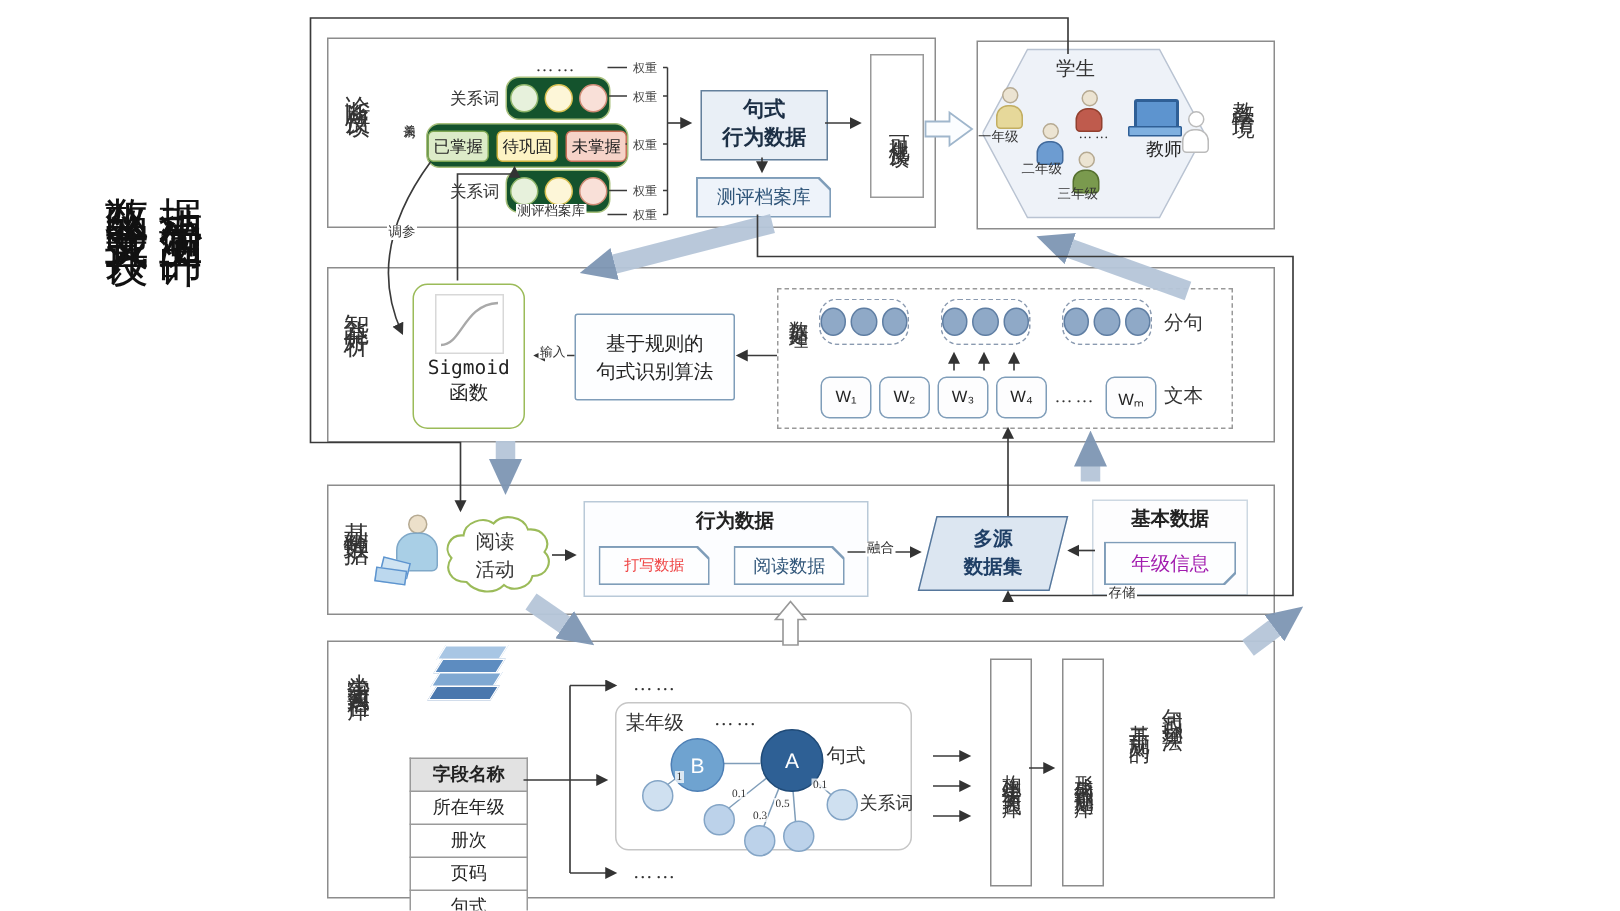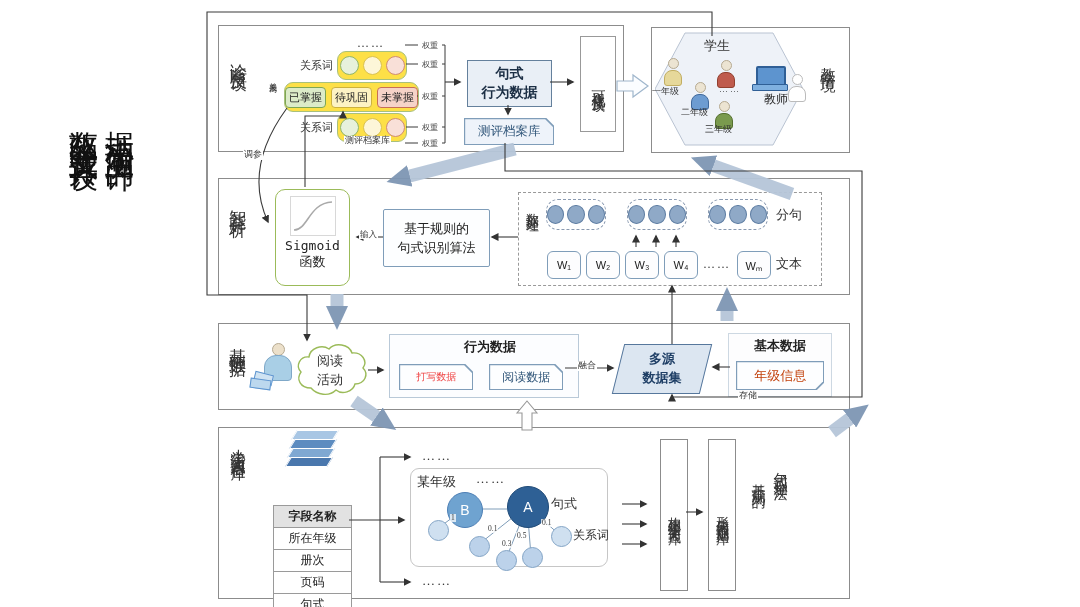"已掌握" .crow { background: #fde047 -> #14532d }
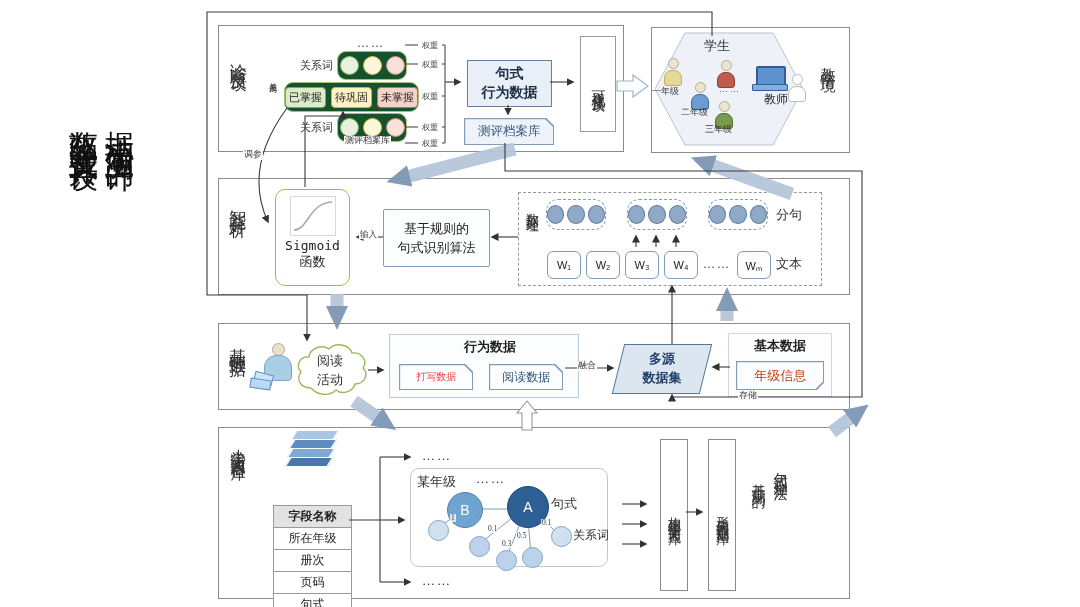"调参" div.smalllabel { left: 243px -> 258px }
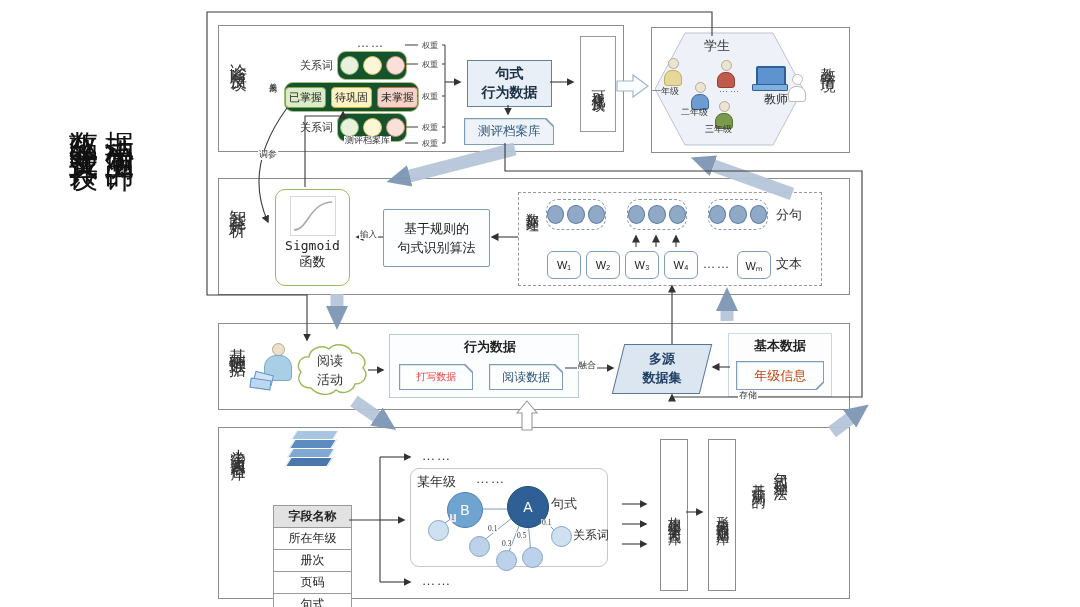"年级信息" span { color: #c2410c -> #a21caf }
